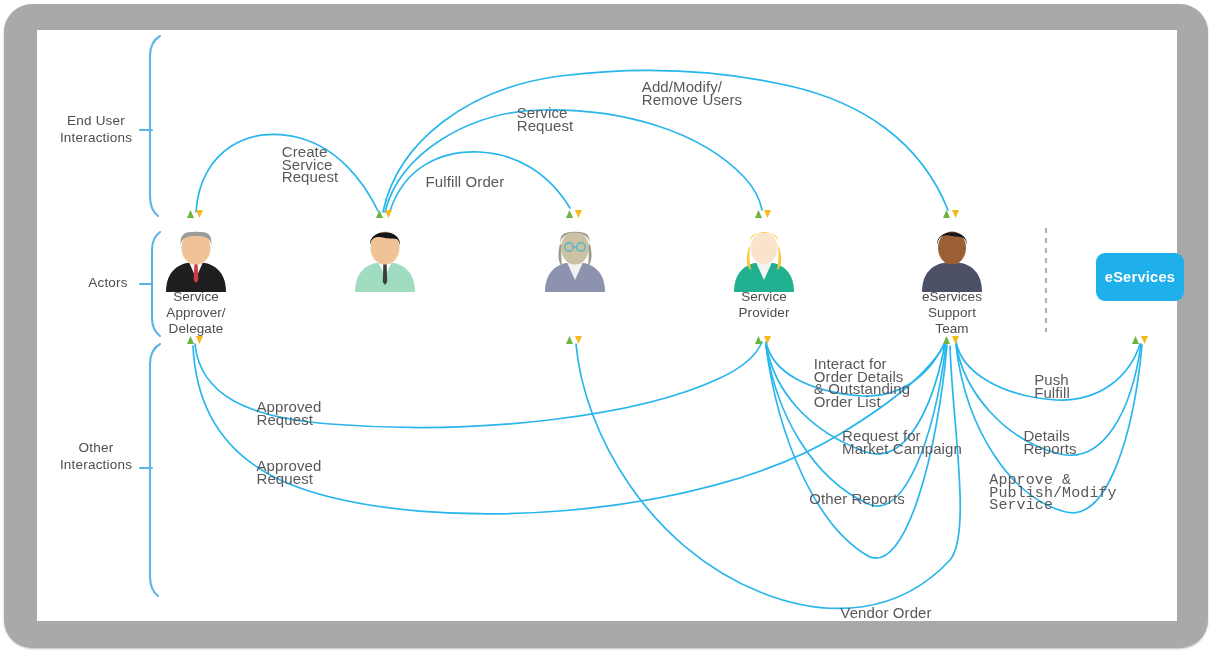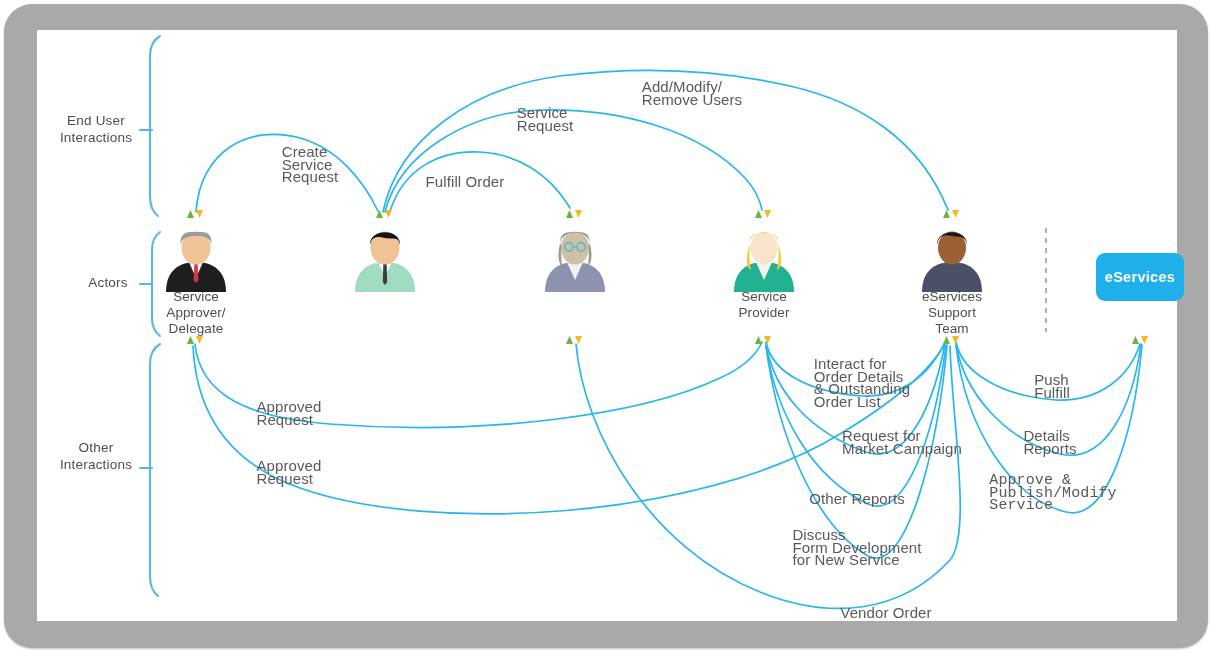"Discuss" div.edge-label { html: <div>Discuss Form Development for New Service</div> -> none }
